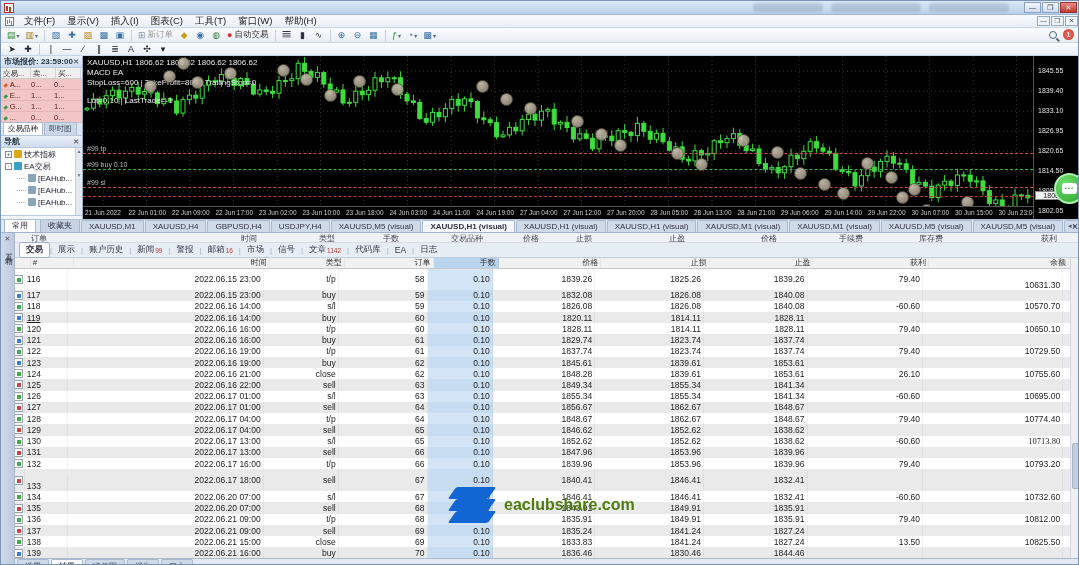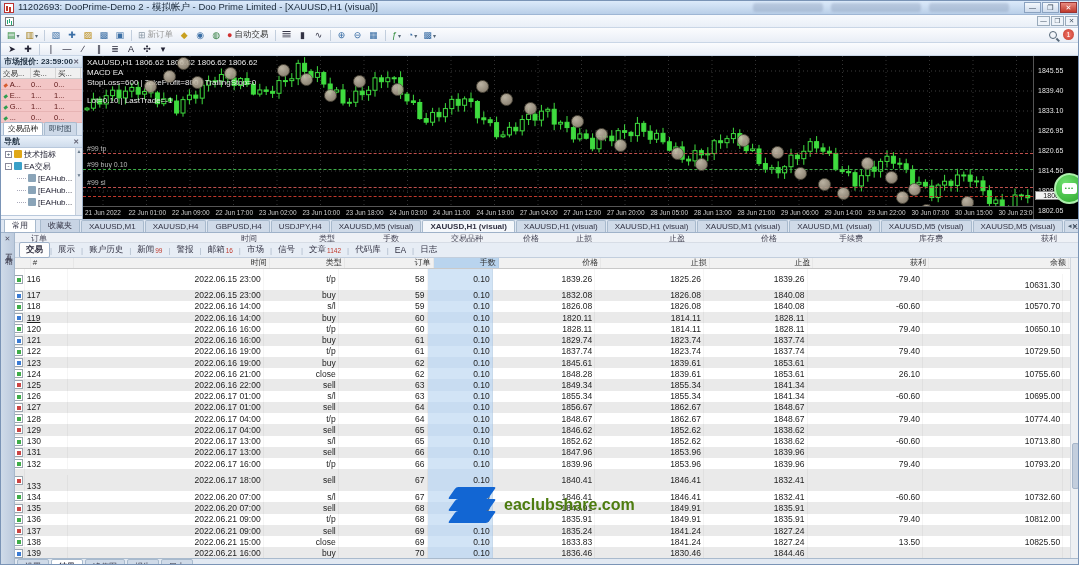"11202693: DooPrime-Demo 2 - 模拟帐户" span { html: <span>11202693: DooPrime-Demo 2 - 模拟帐户 - Doo Prime Limited - [XAUUSD,H1 (visual)]</span> -> none }
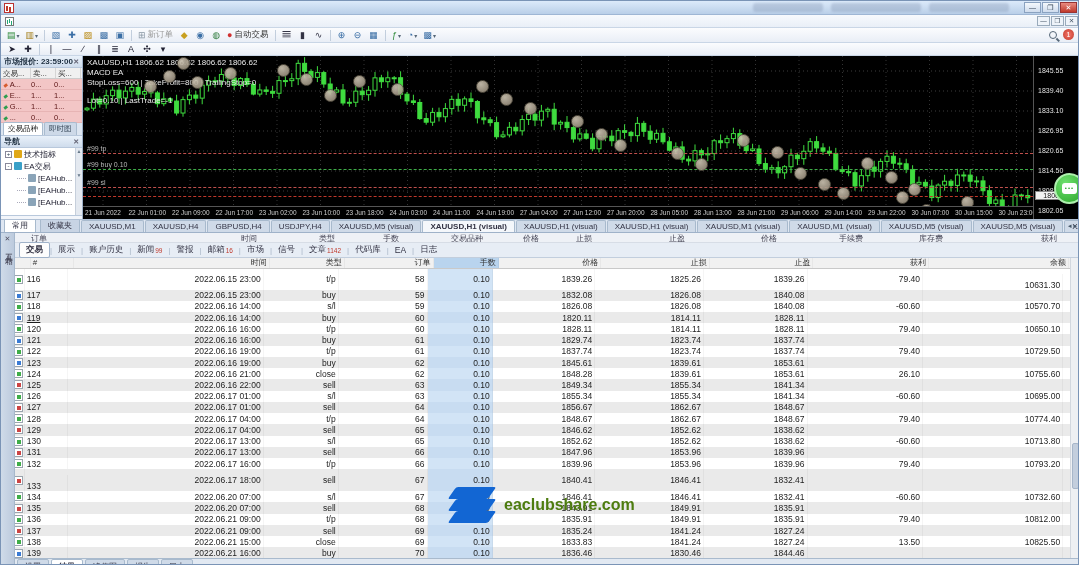"文件(F)" span { html: none -> <span> <span>文件(F)</span> <span>显示(V)</span> <span>插入(I)</span> <span>图表(C)</span> <span>工具(T)</span> <span>窗口(W)</span> <span>帮助(H)</span> </span> }
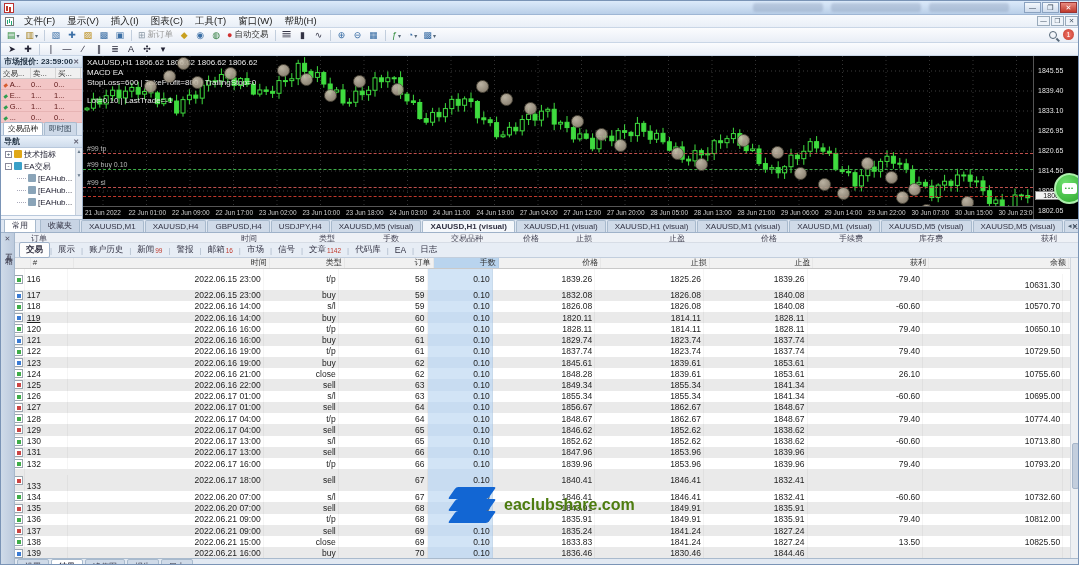"10713.80" span.cell { font-family: none -> Liberation Serif, serif }
